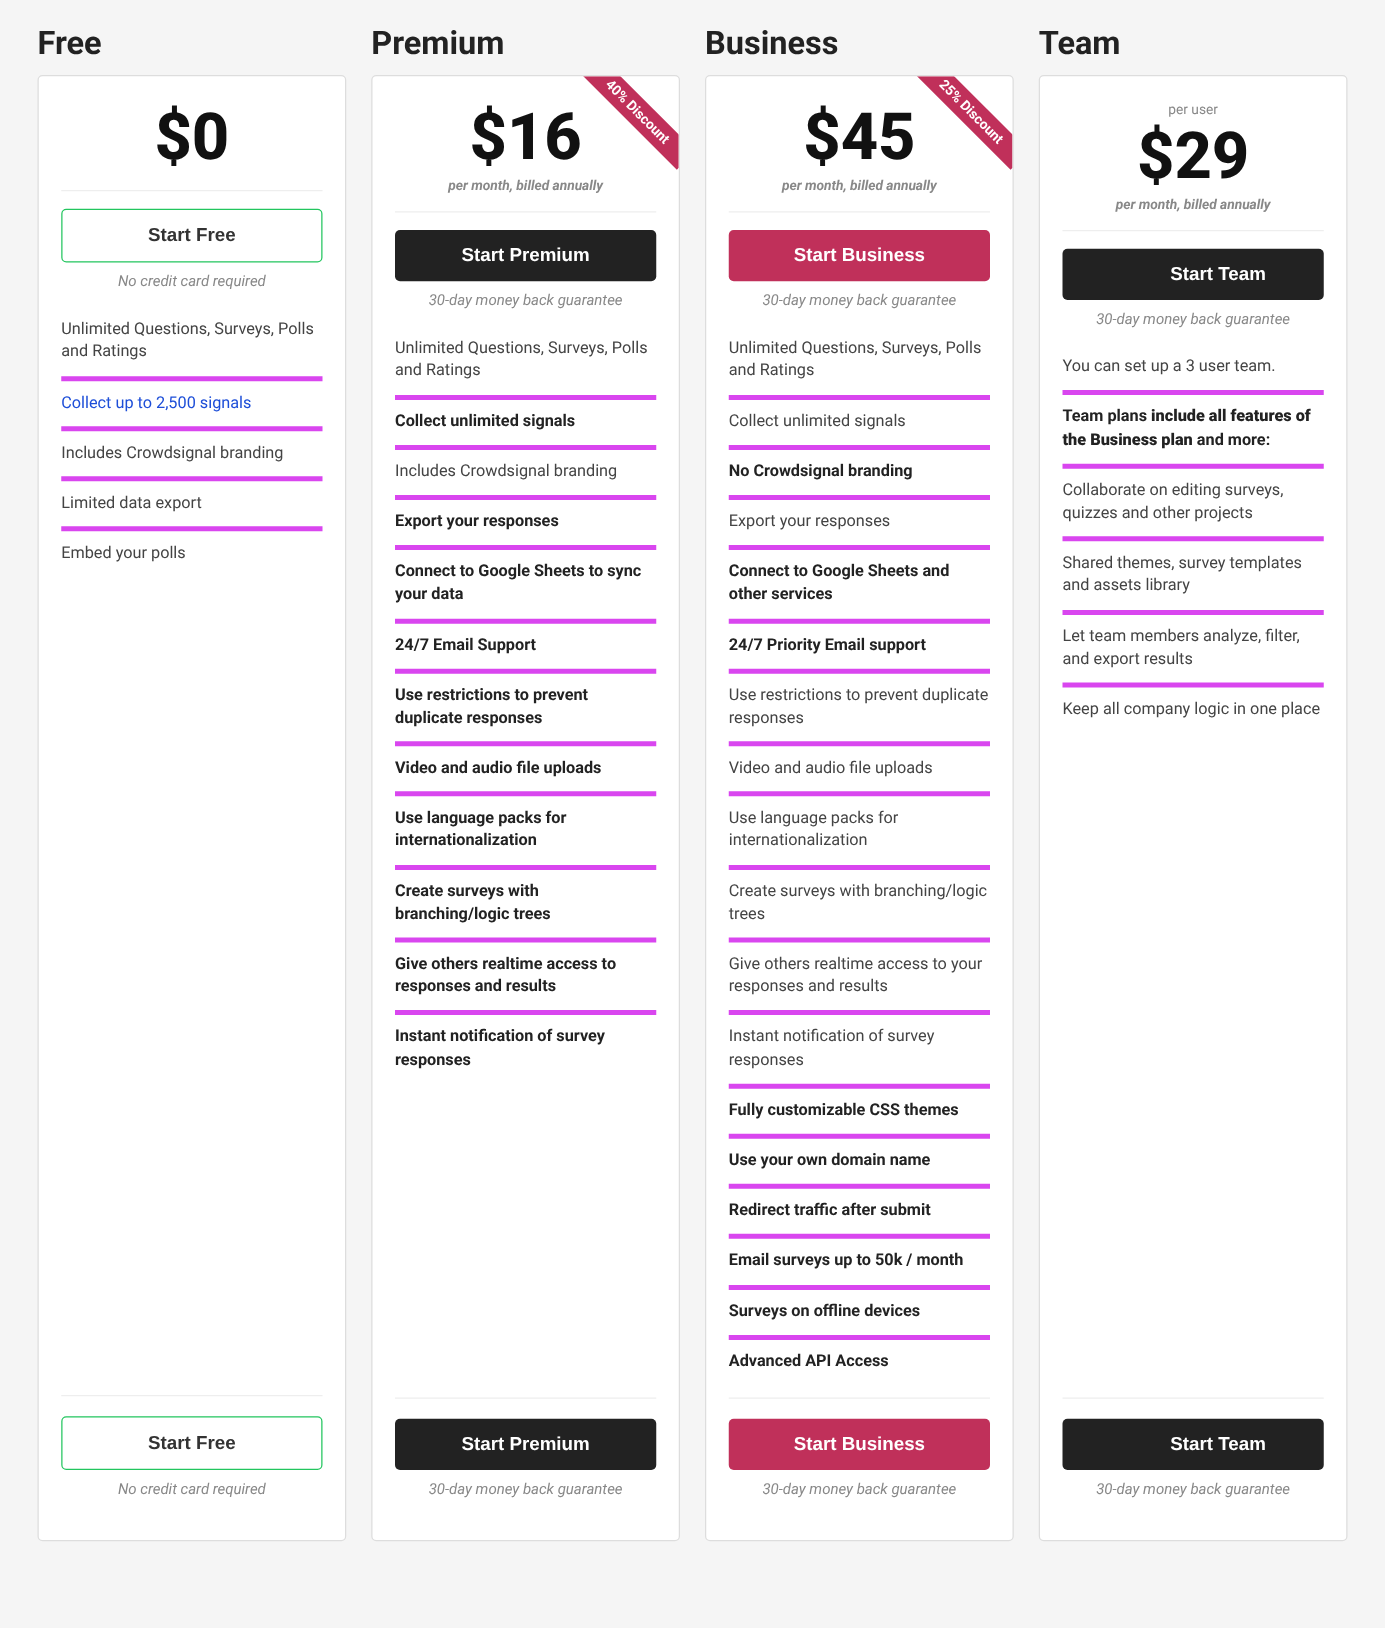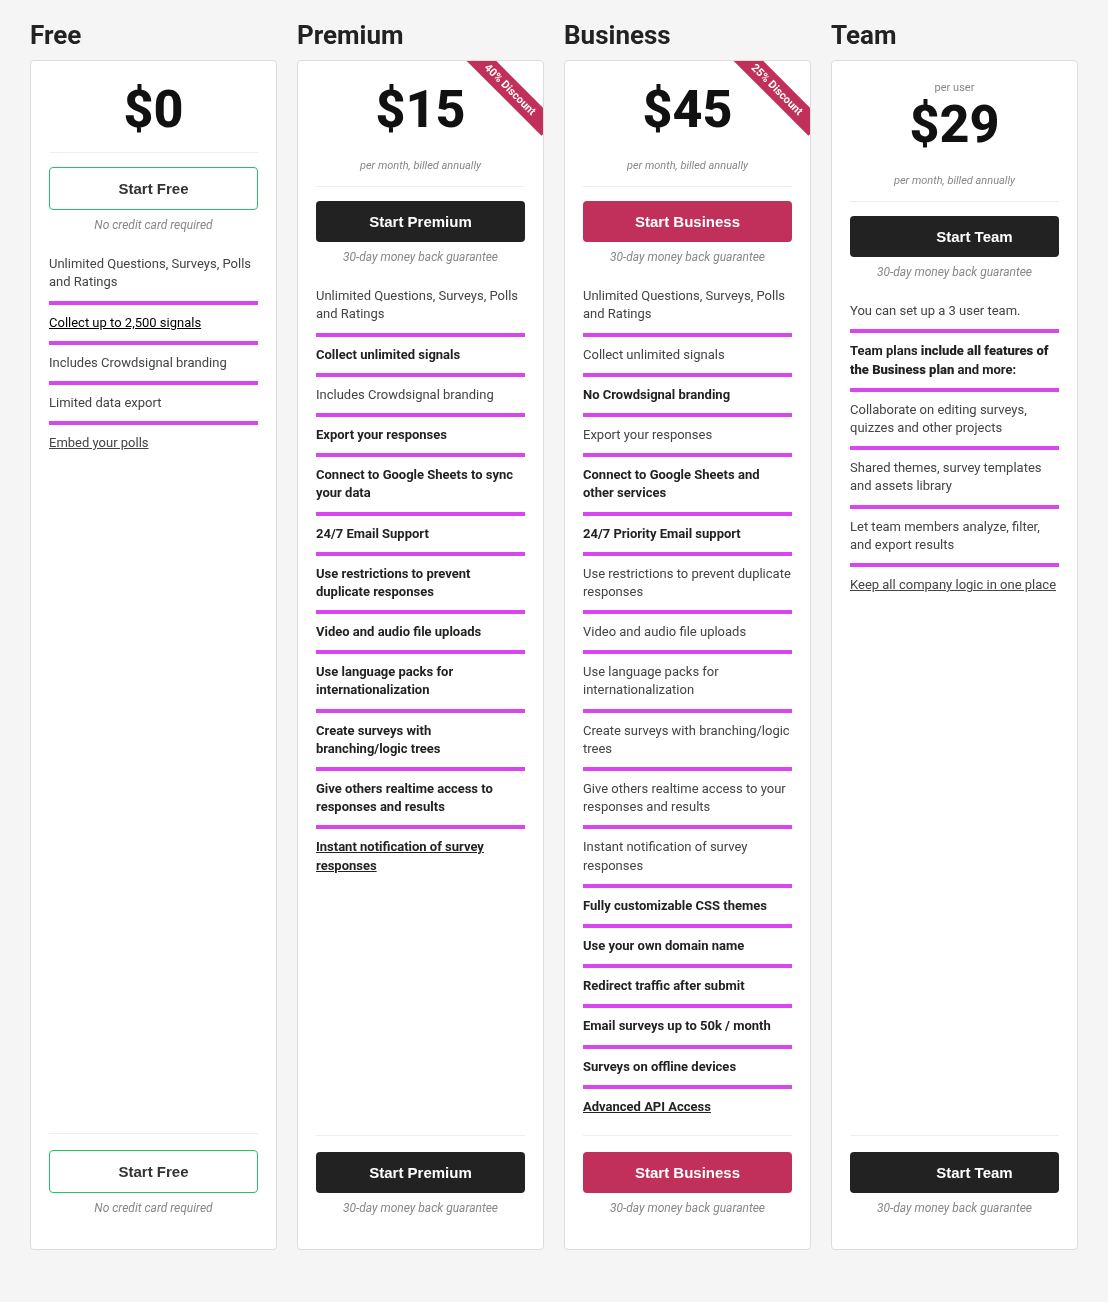"$15" div.price-main { text: $15 -> $16 }
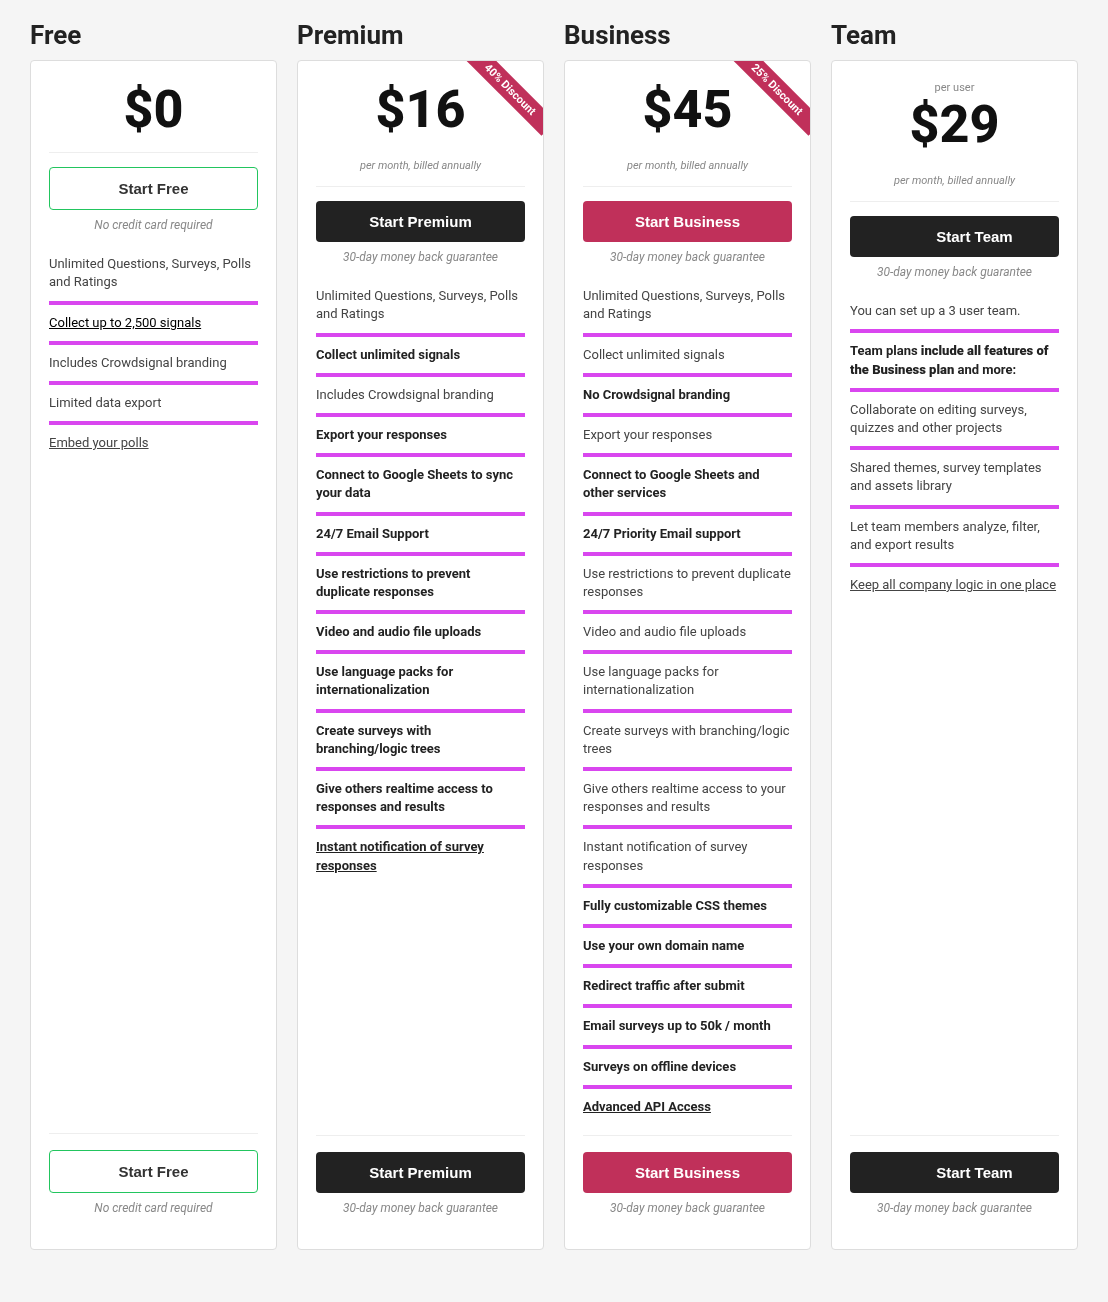"per month, billed annually" .price-period { font-weight: none -> bold; margin-top: 21px -> 4px }
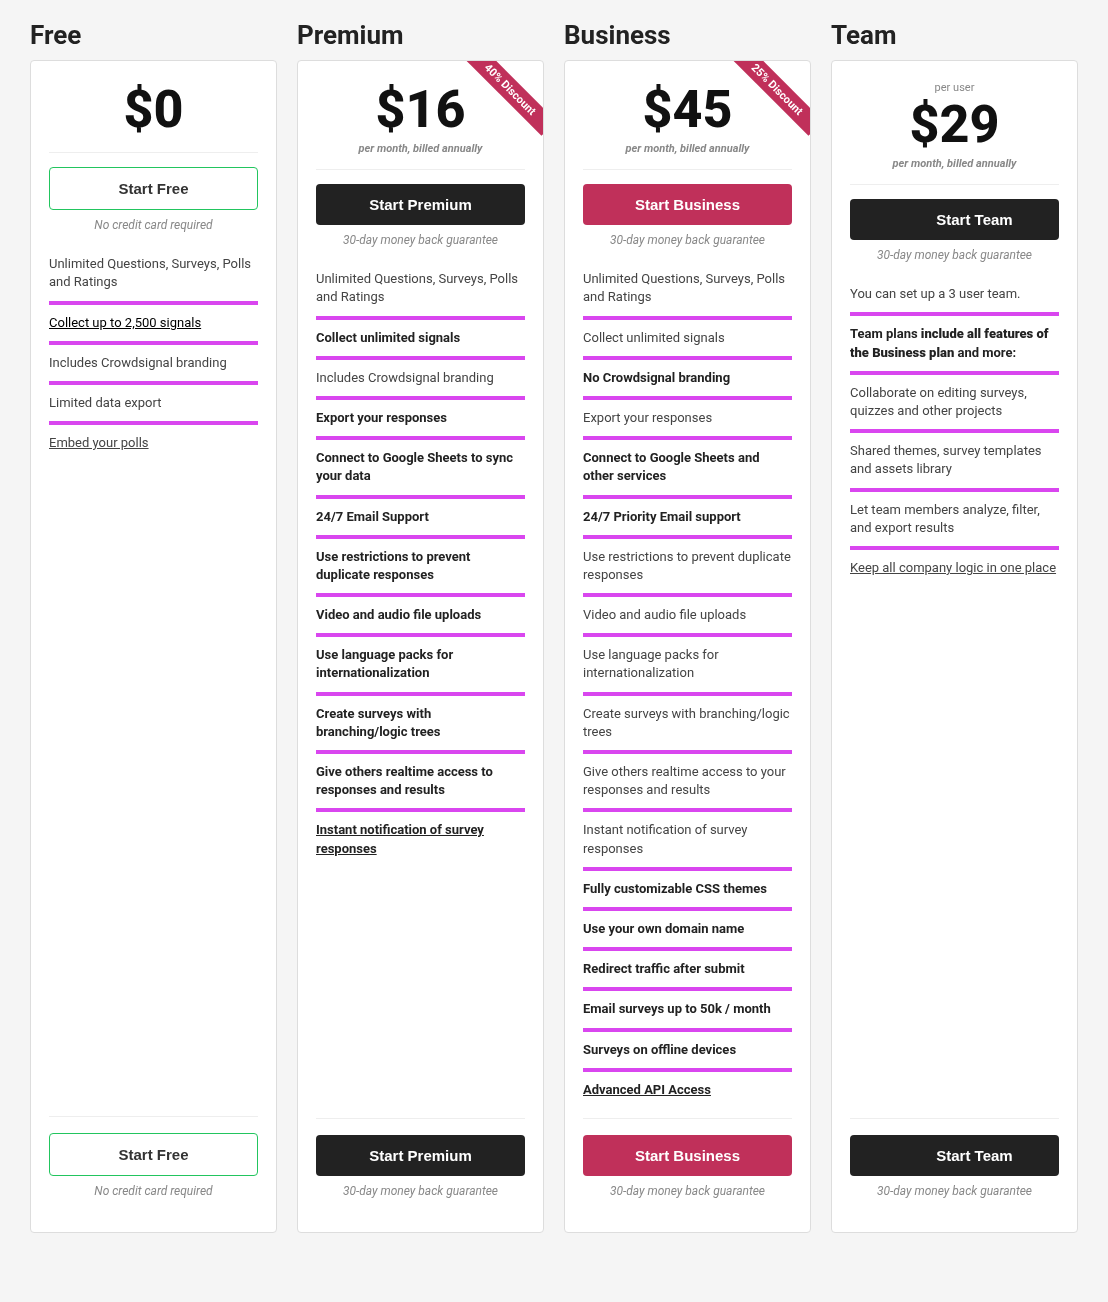"Collect up to 2,500 signals" .feature-item.link-style { color: #000000 -> #1d4ed8; text-decoration: underline -> none }
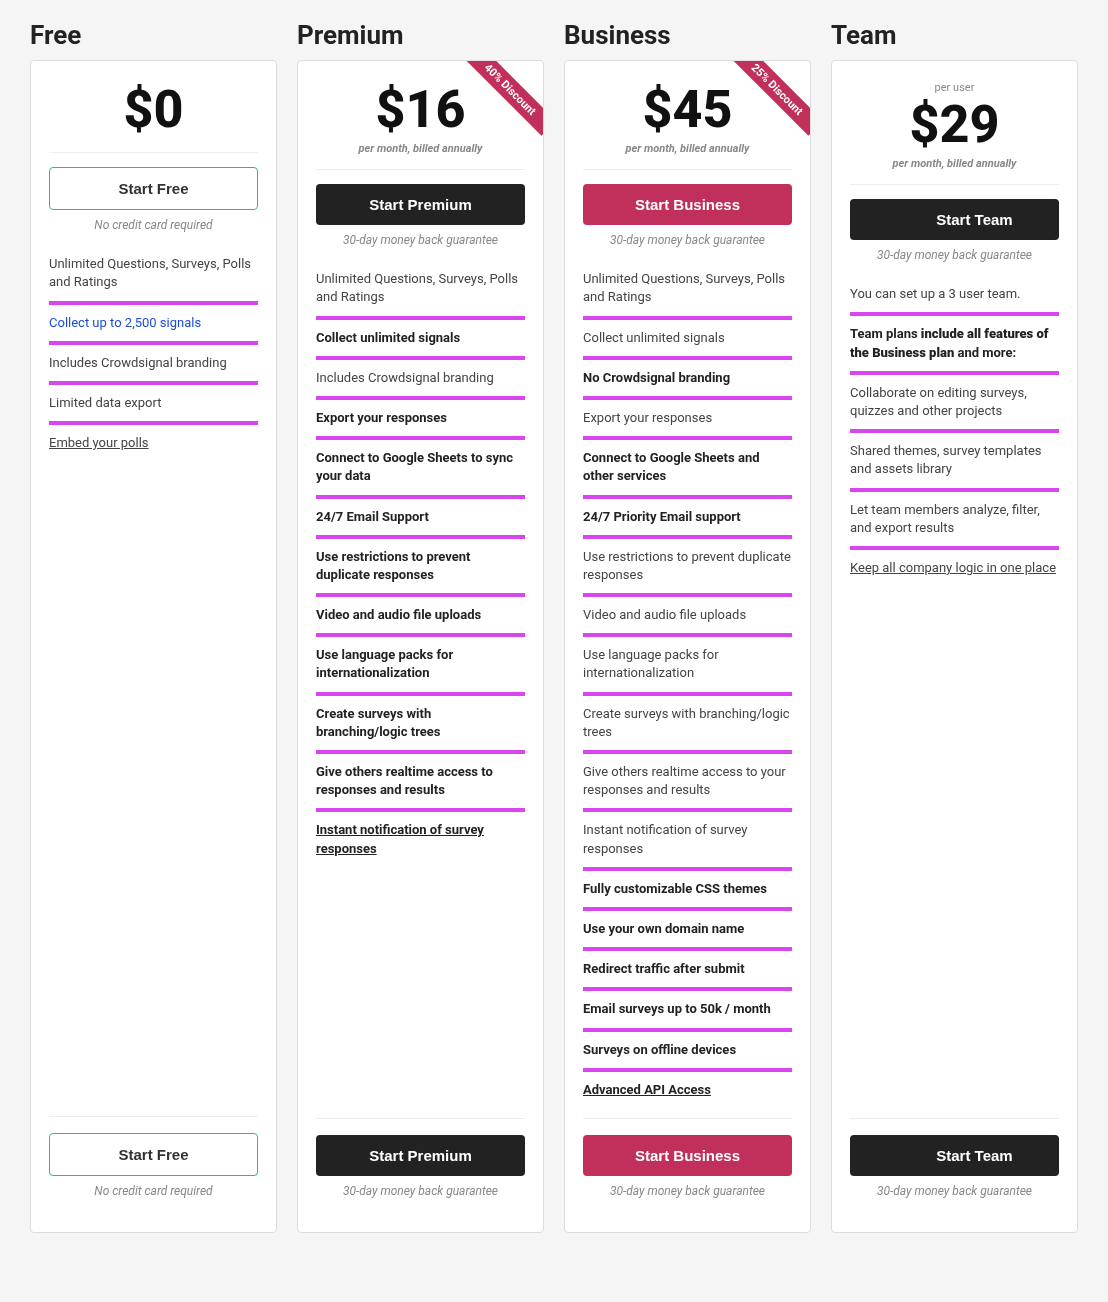"Embed your polls" .feature-item:last-child { text-decoration: underline -> none }
